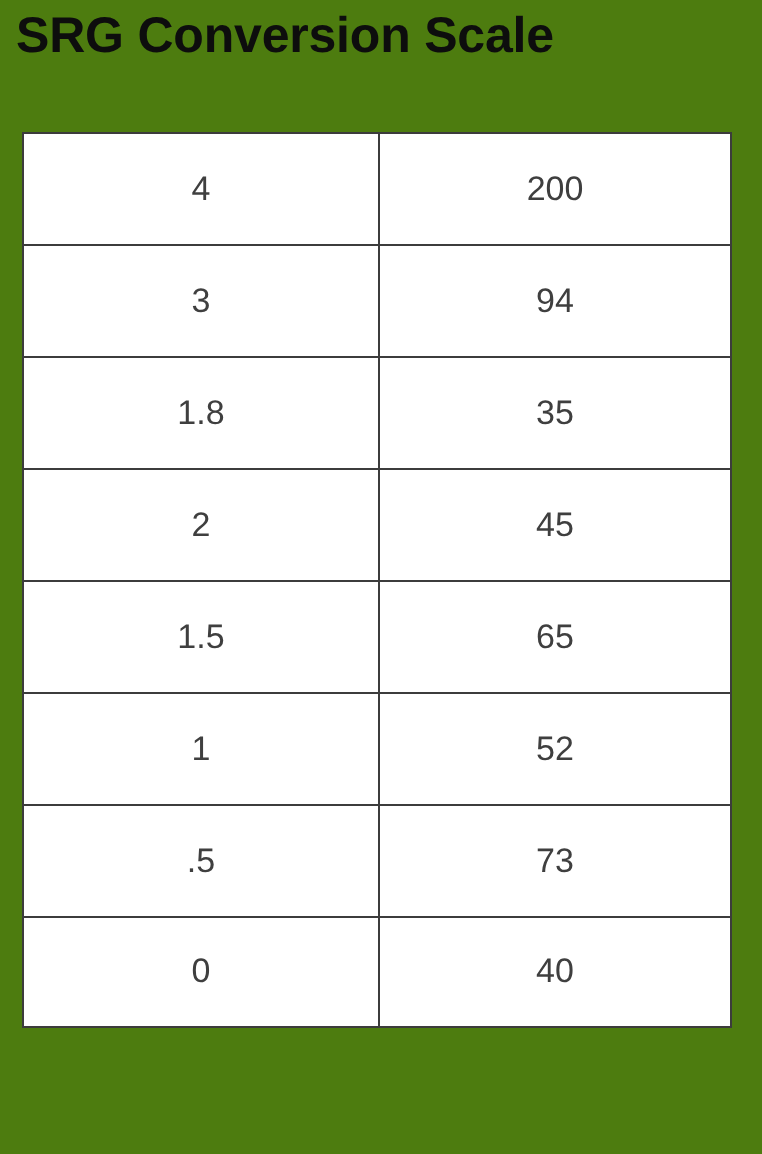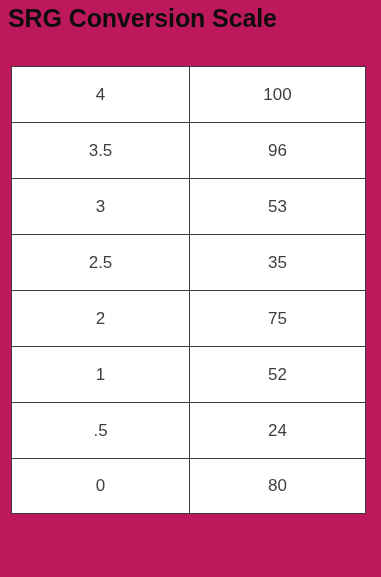"SRG Conversion Scale" #page { background: #be185d -> #4d7c0f }
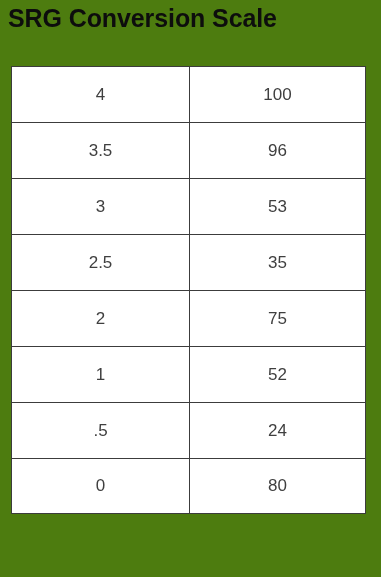"100" td { text: 100 -> 200 }
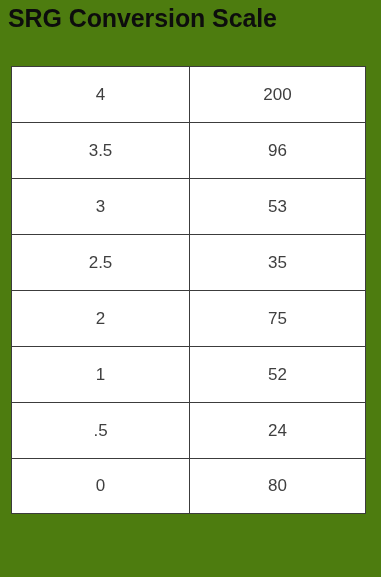"3.5" tr { html: <tr> <td>3.5</td> <td>96</td> </tr> -> none }
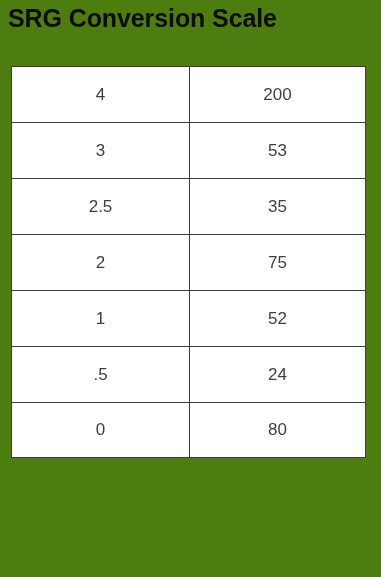"53" td { text: 53 -> 94 }
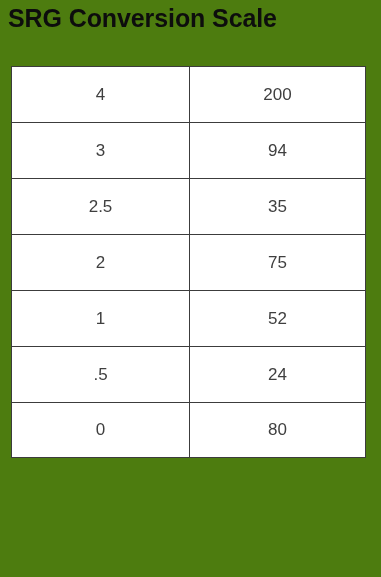"2.5" td { text: 2.5 -> 1.8 }
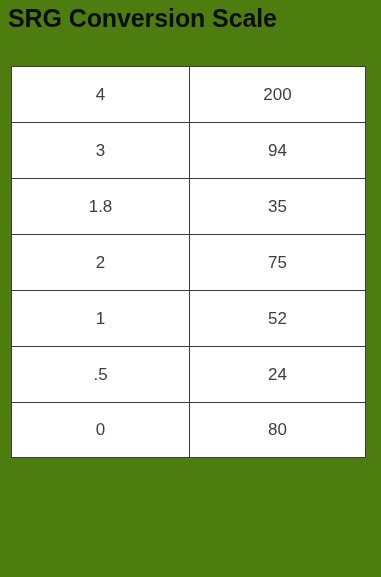"75" td { text: 75 -> 45 }
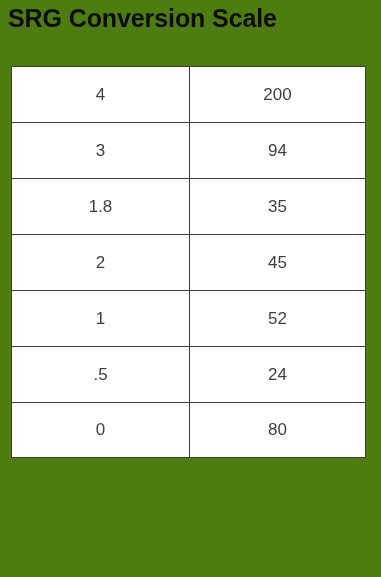"1.5" tr { html: none -> <tr> <td>1.5</td> <td>65</td> </tr> }
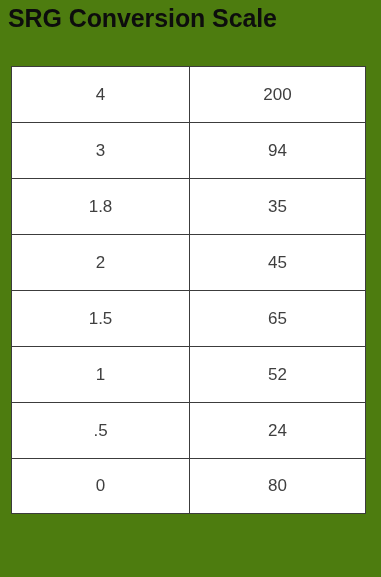"24" td { text: 24 -> 73 }
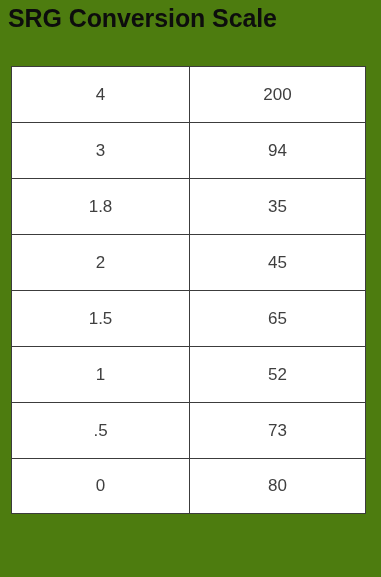"80" td { text: 80 -> 40 }
